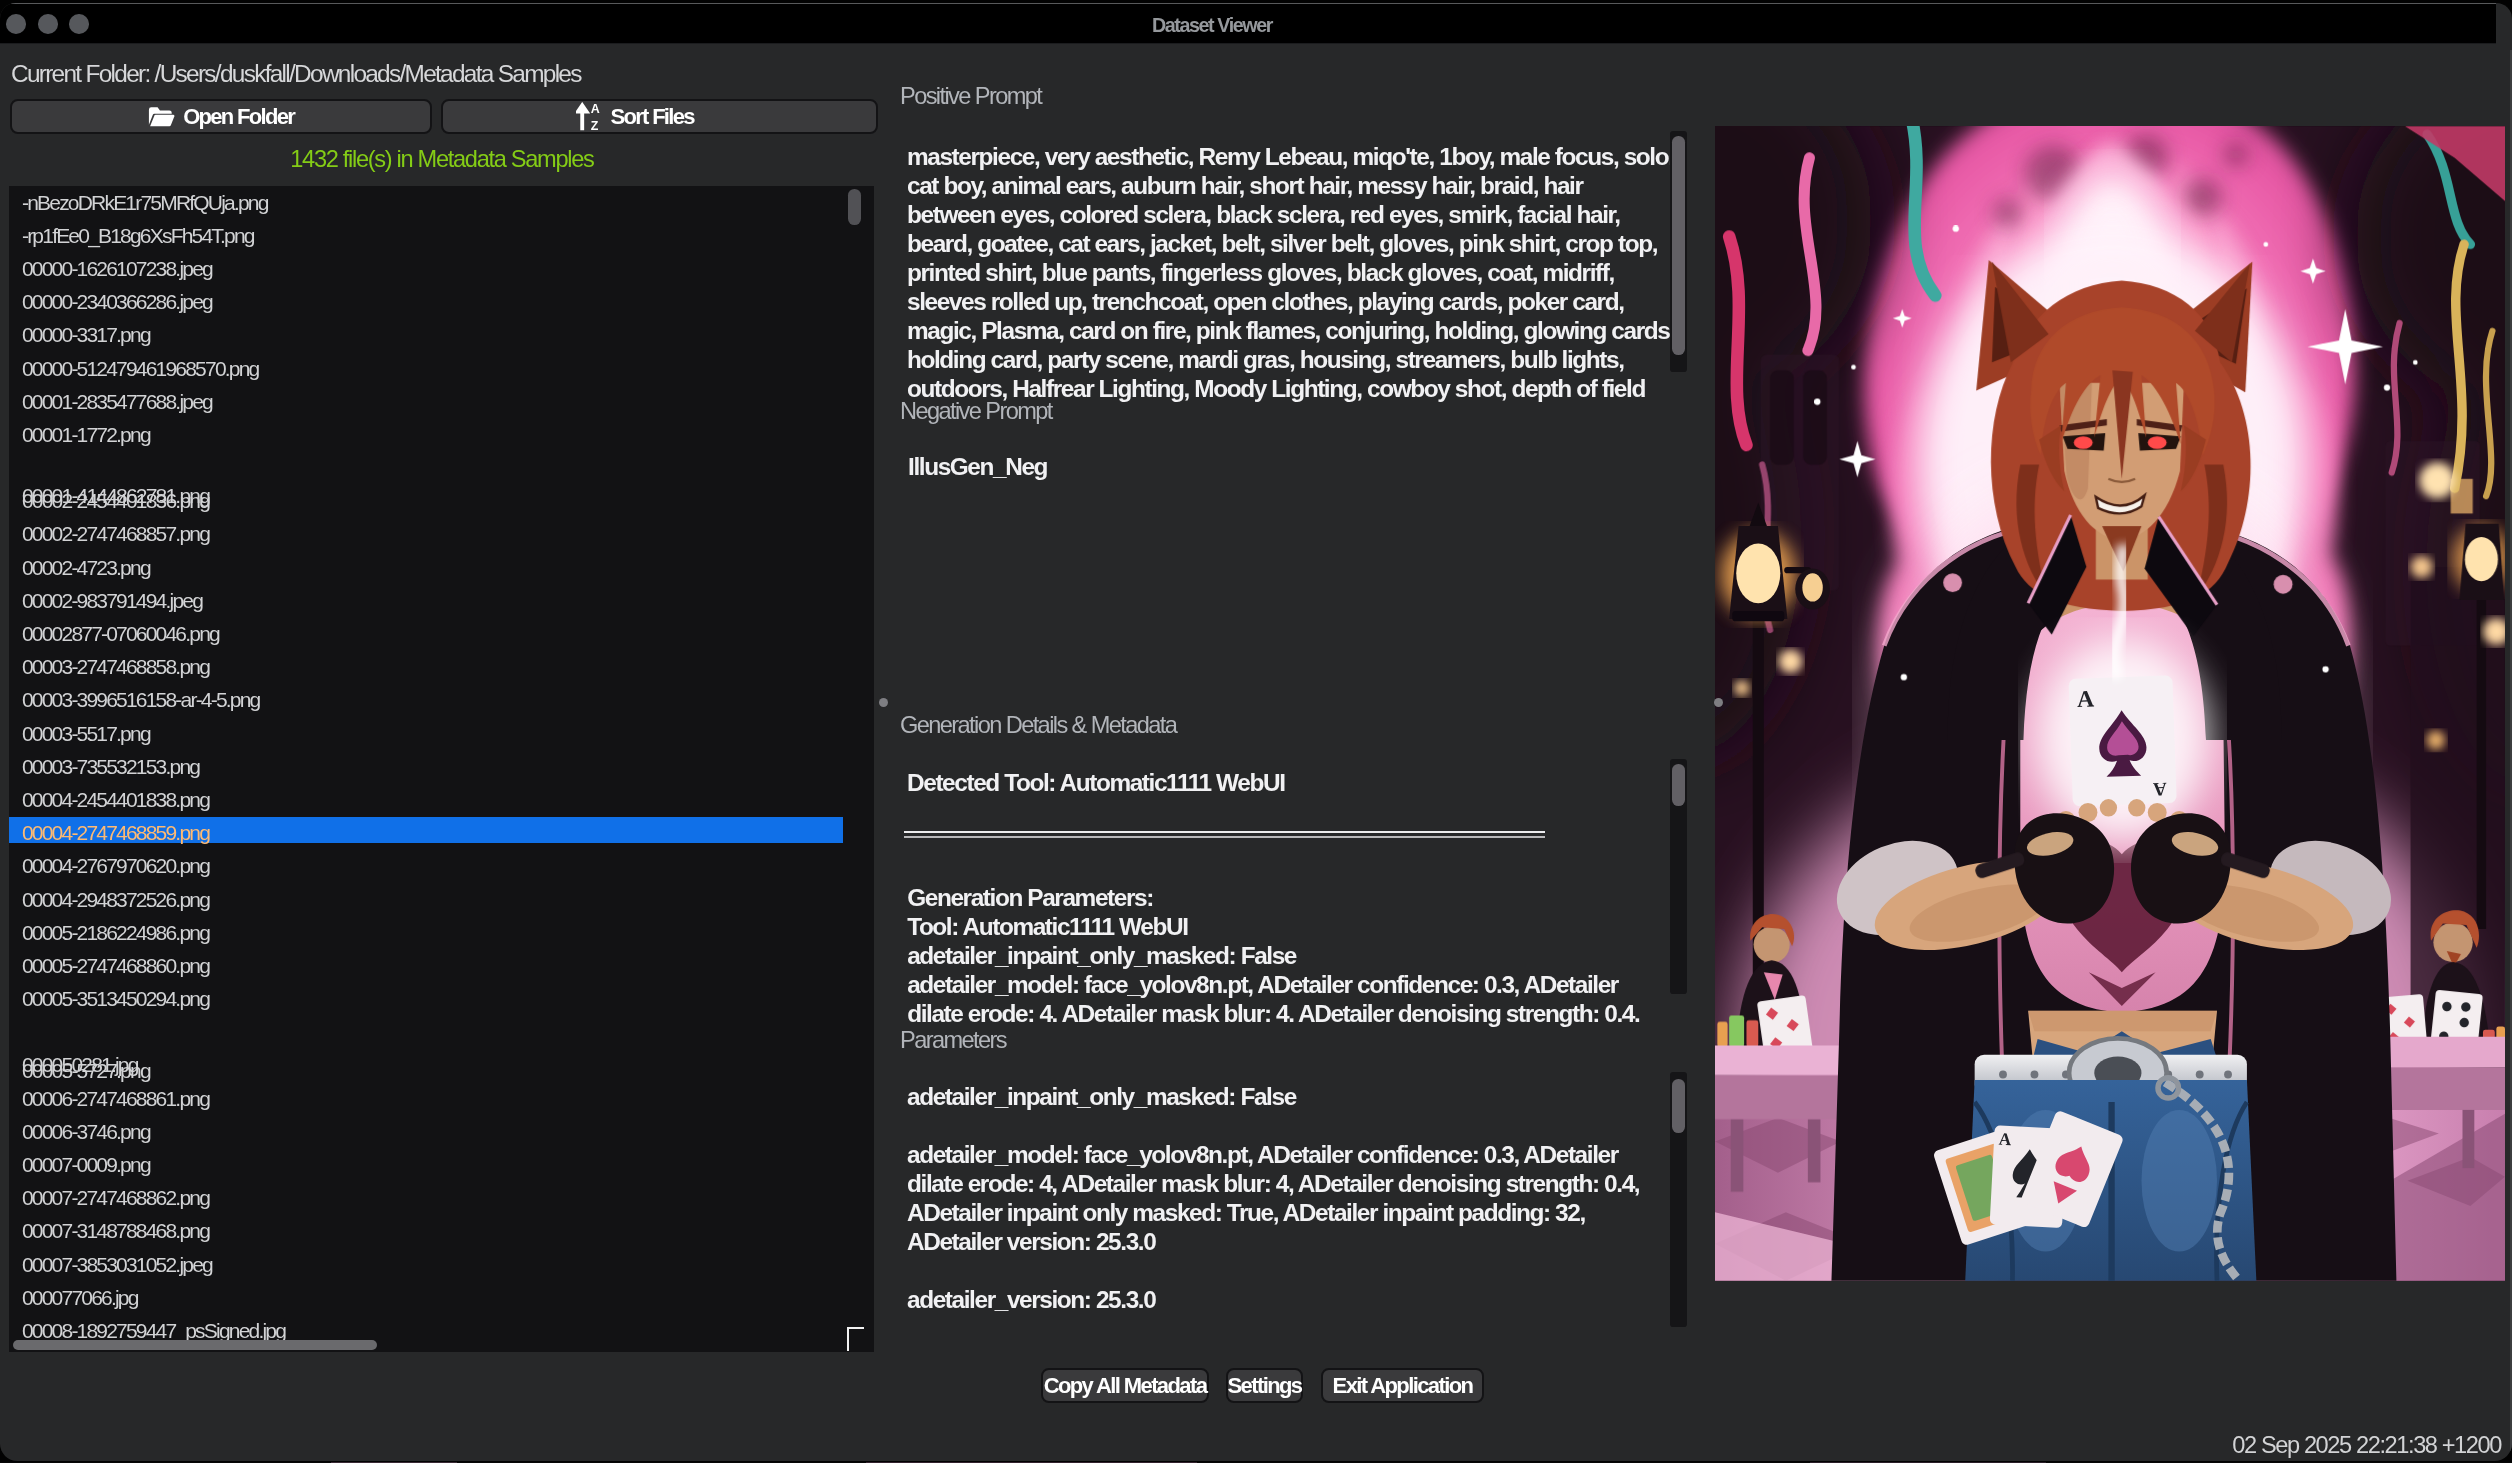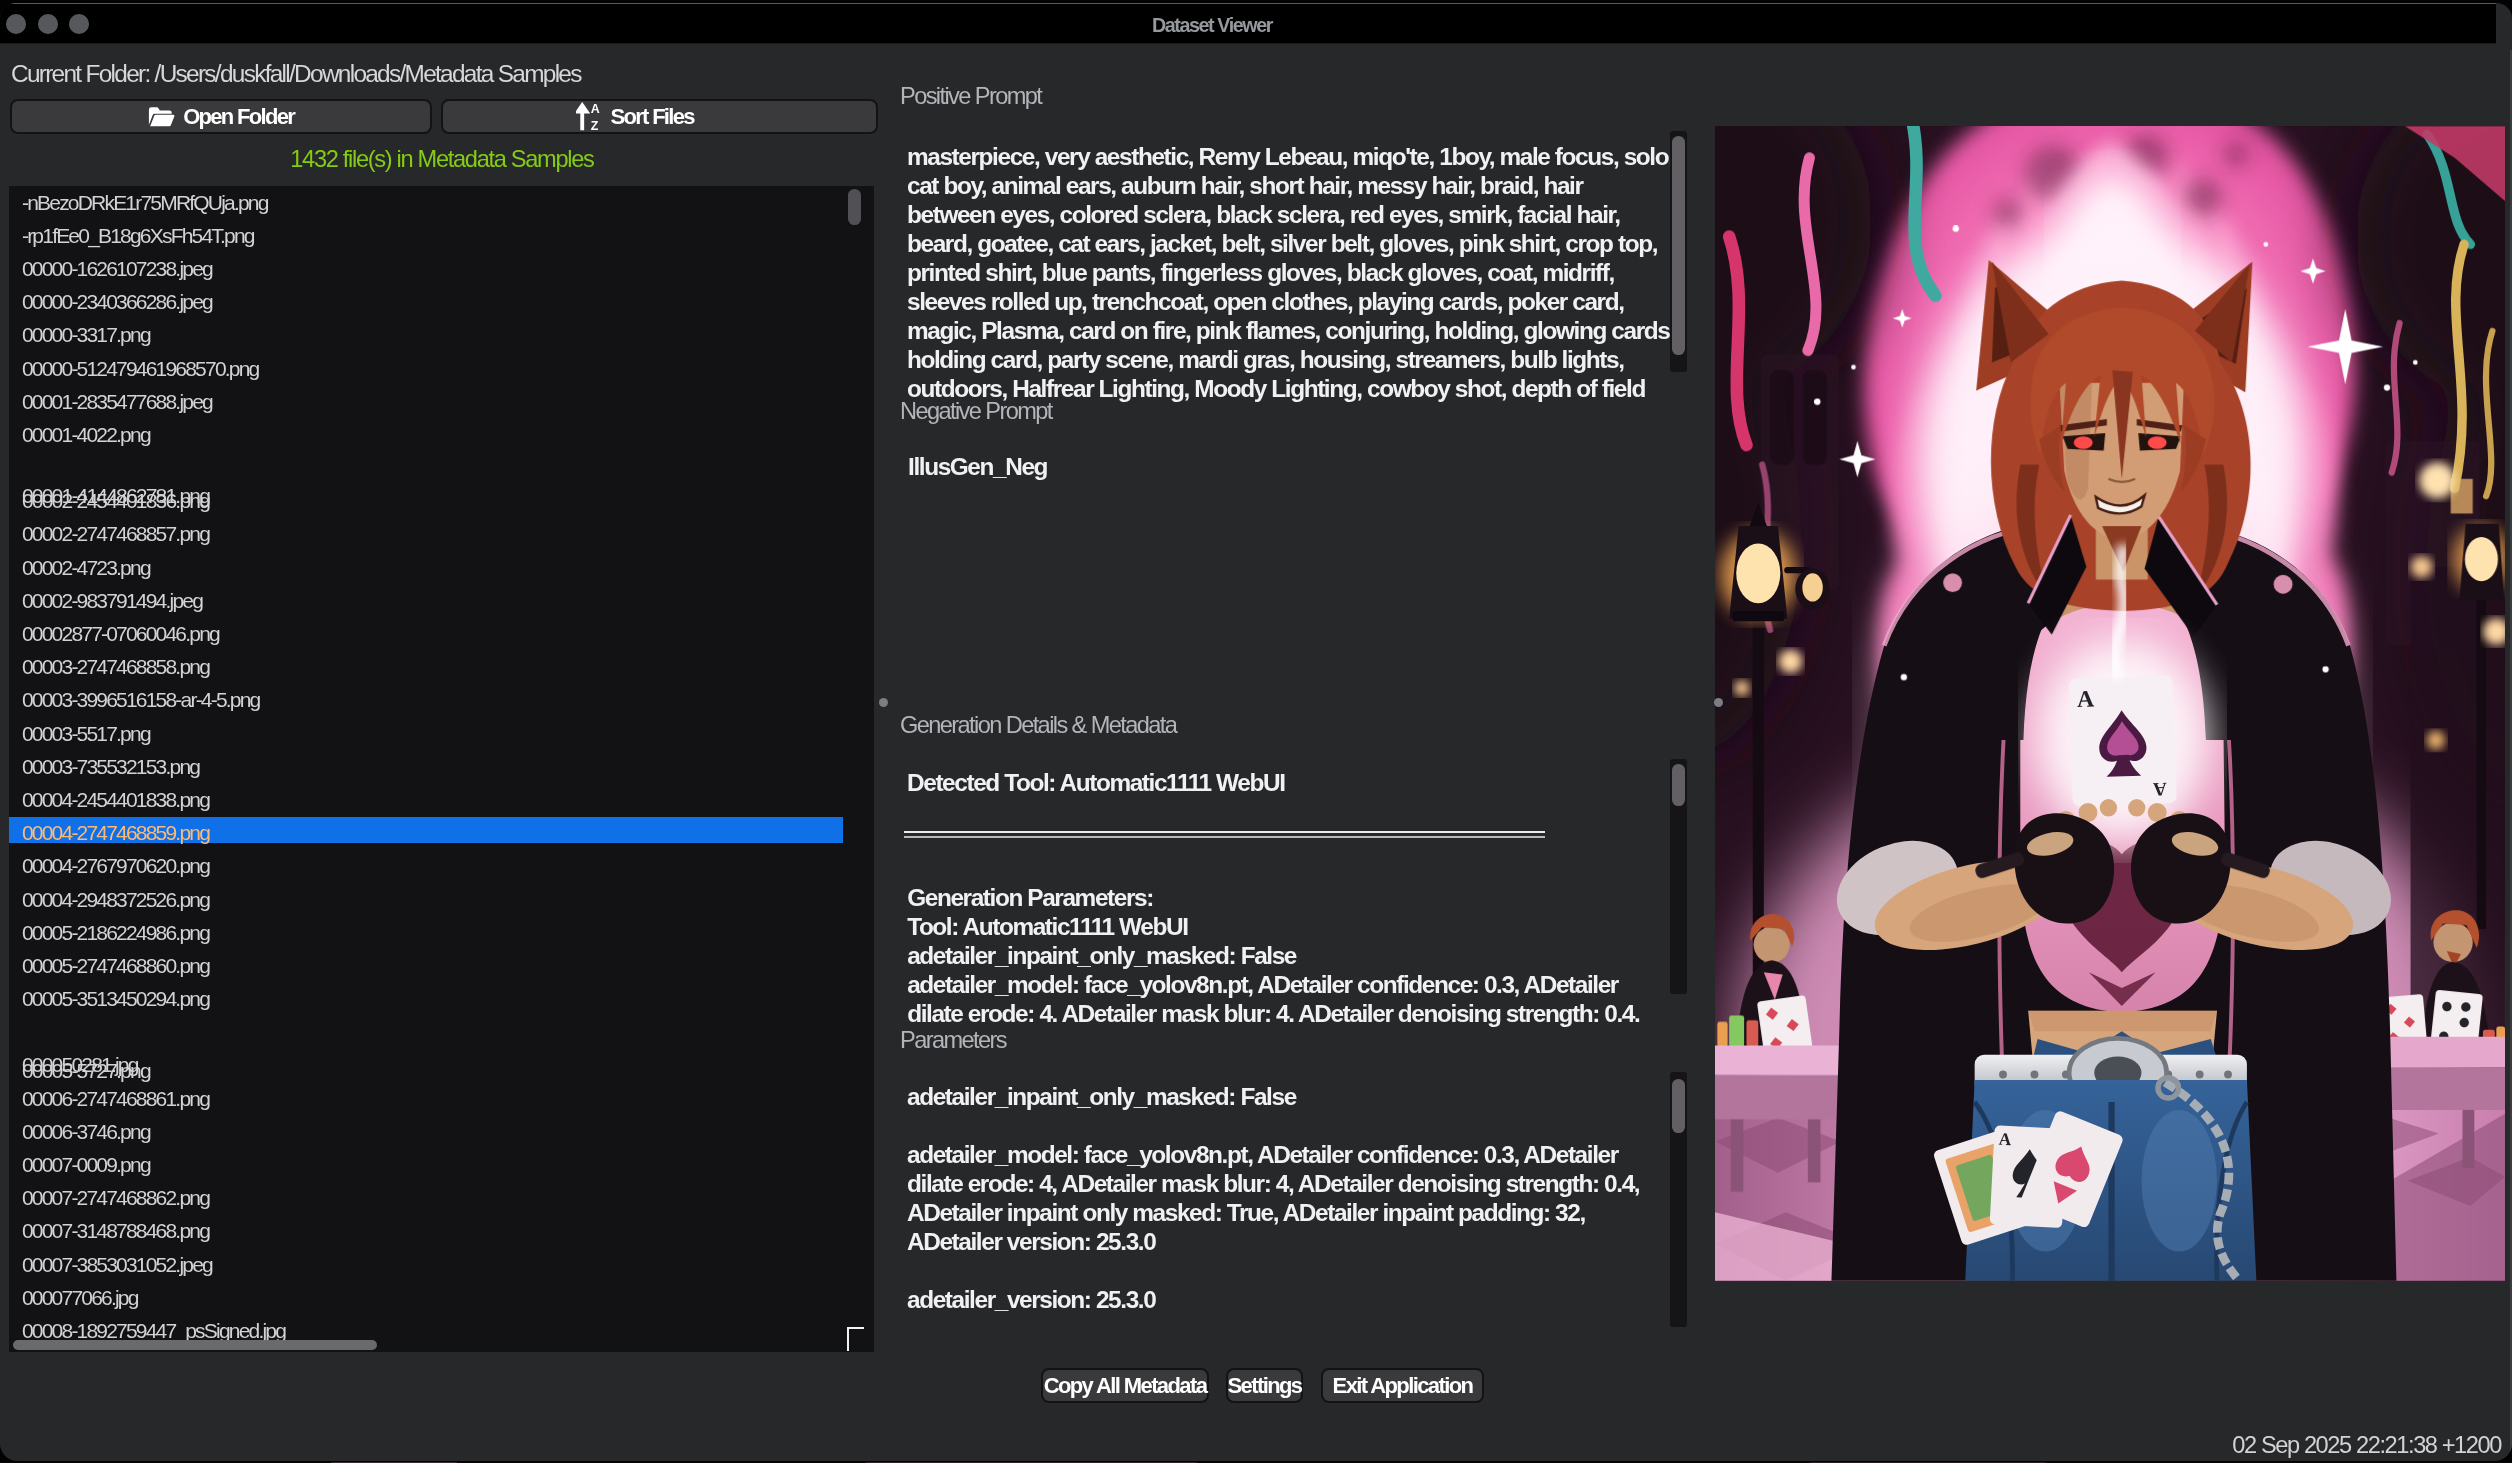"00001-4022.png" div.row { text: 00001-4022.png -> 00001-1772.png }
